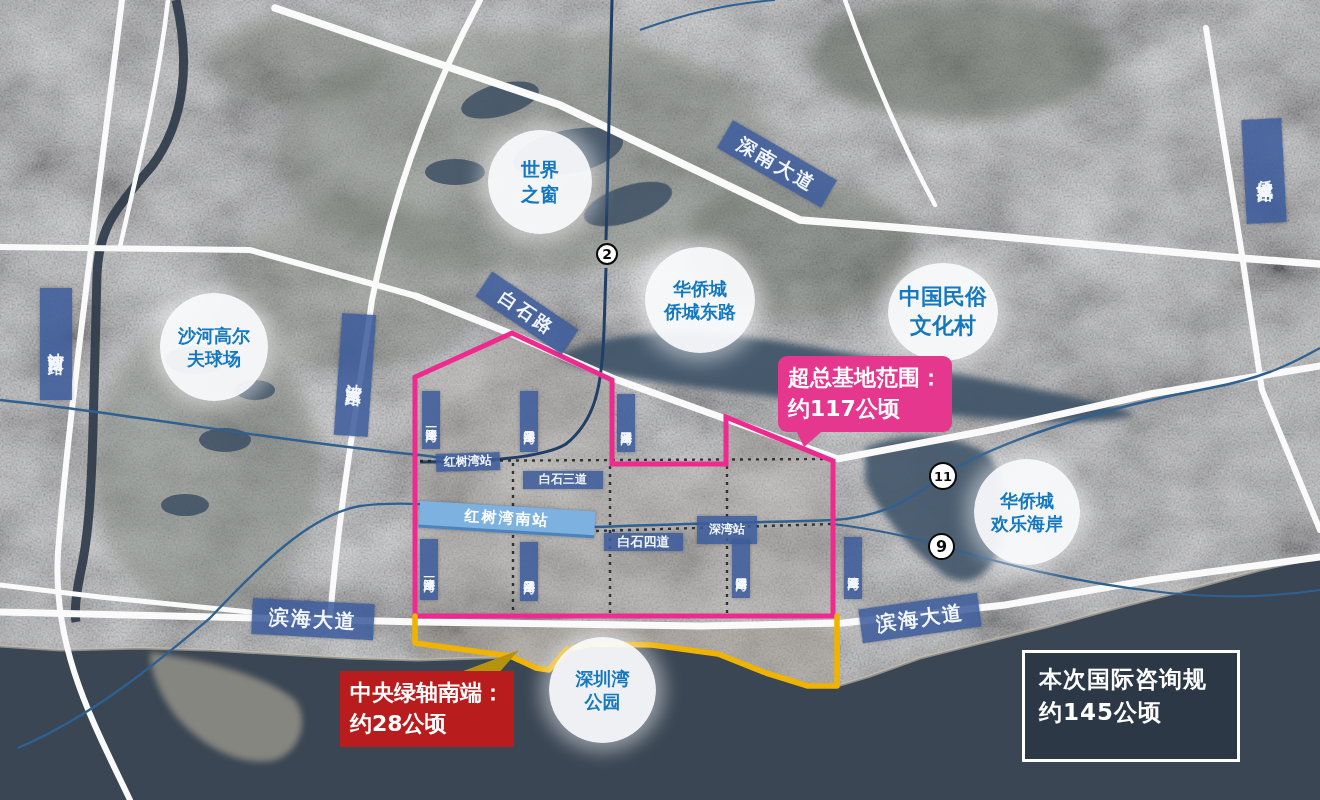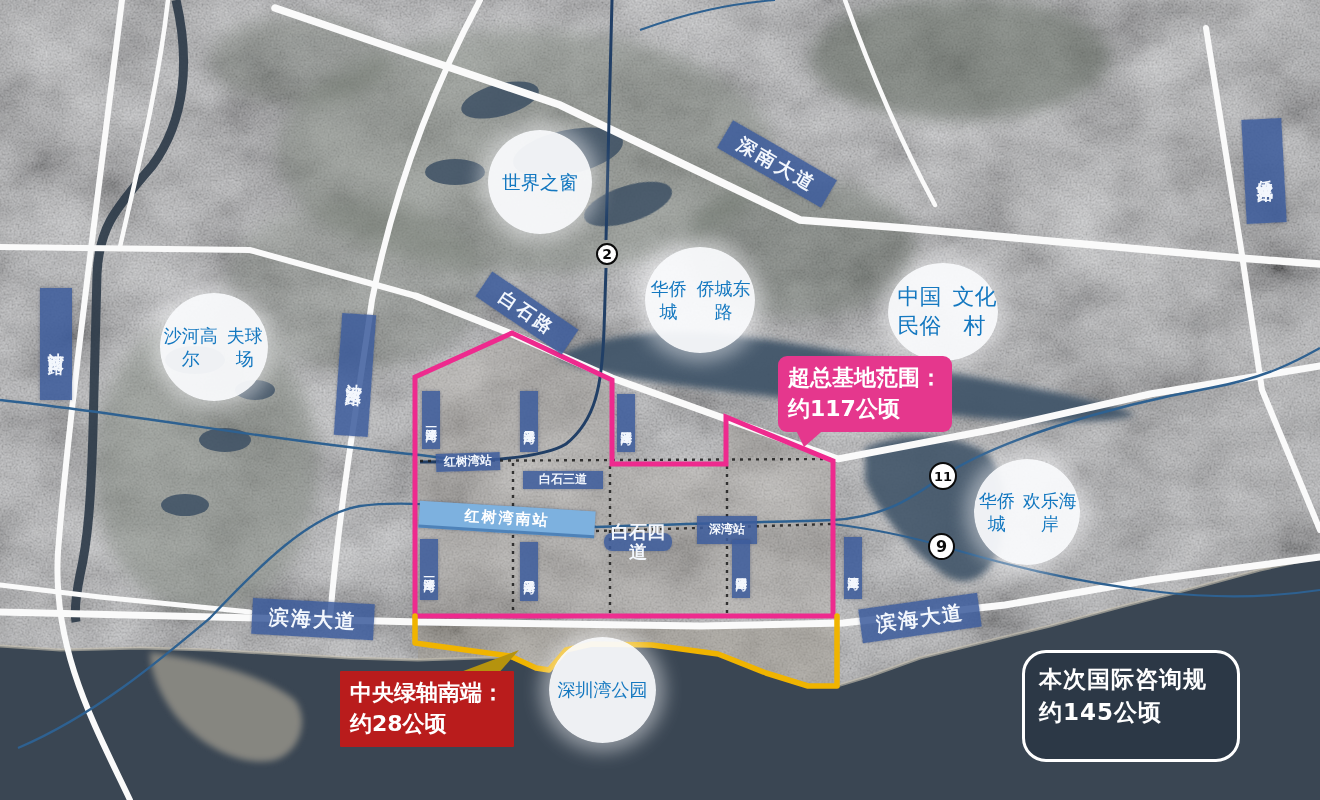"世界" .circle-label { flex-direction: row -> column; font-weight: normal -> bold }
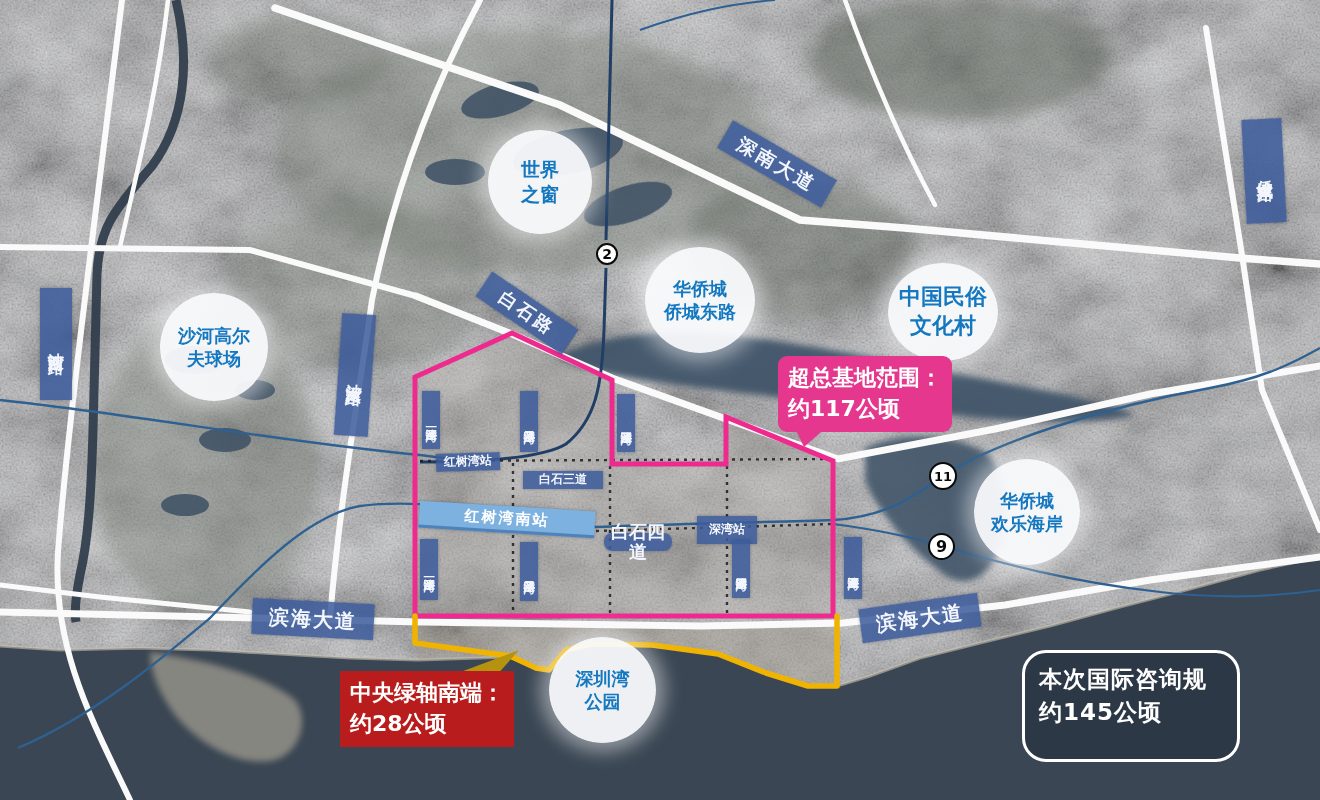"白石四道" div.rlabel { border-radius: 8px -> none; font-size: 18px -> 13px; width: 68px -> 79px }
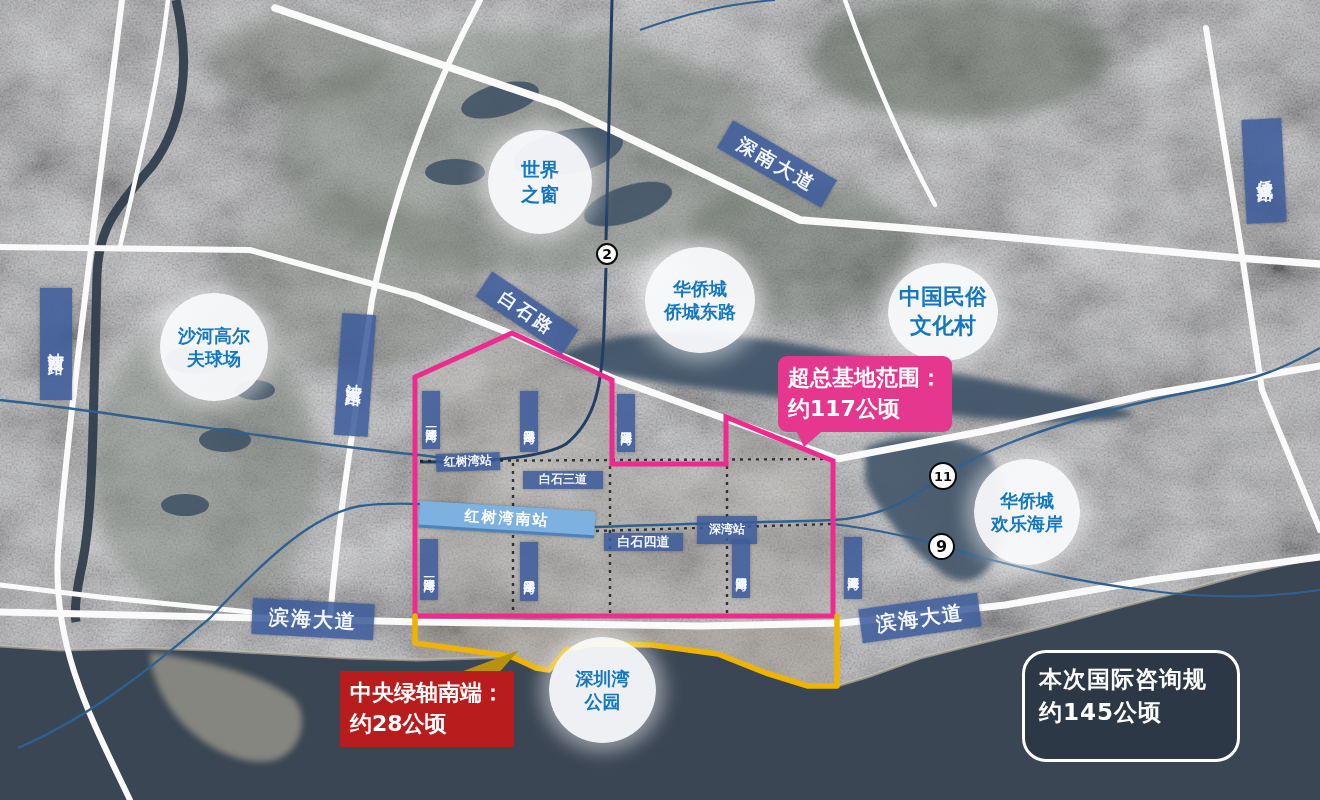"本次国际咨询规" div.summary { border-radius: 24px -> none }
